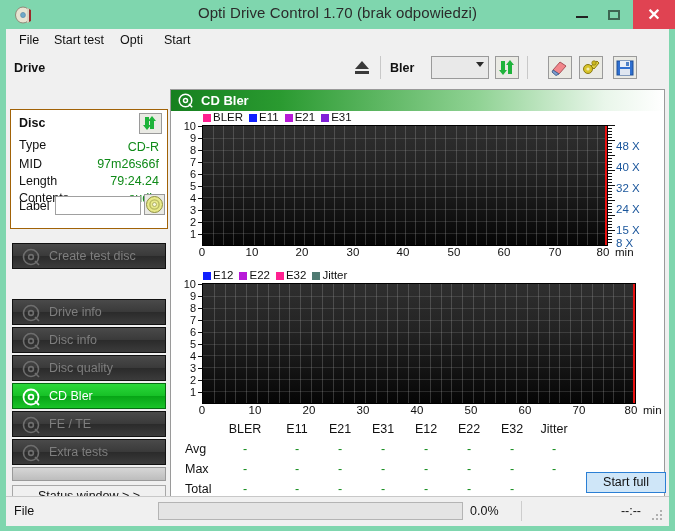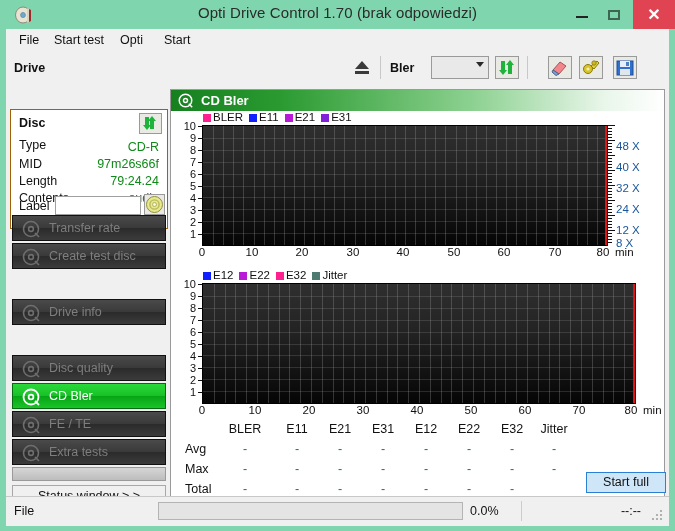"Transfer rate" div.navbtn { html: <div> <span><svg> <circle></circle> <circle></circle> <path></path> </svg></span> <span>Transfer rate</span> </div> -> none }
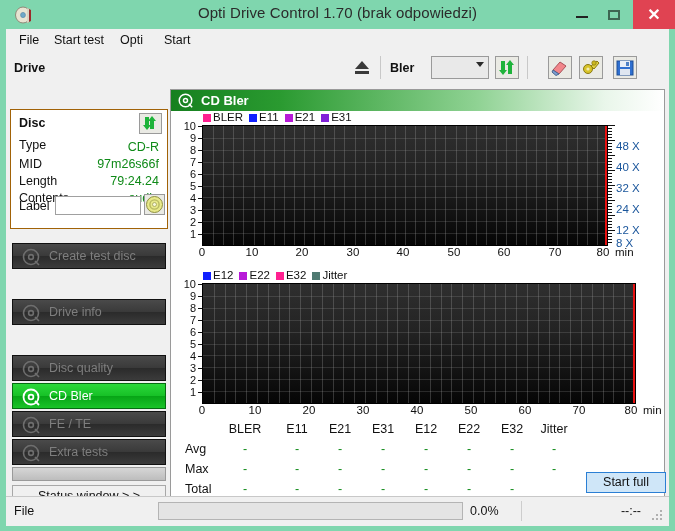"12 X" div.rytick { text: 12 -> 15 }
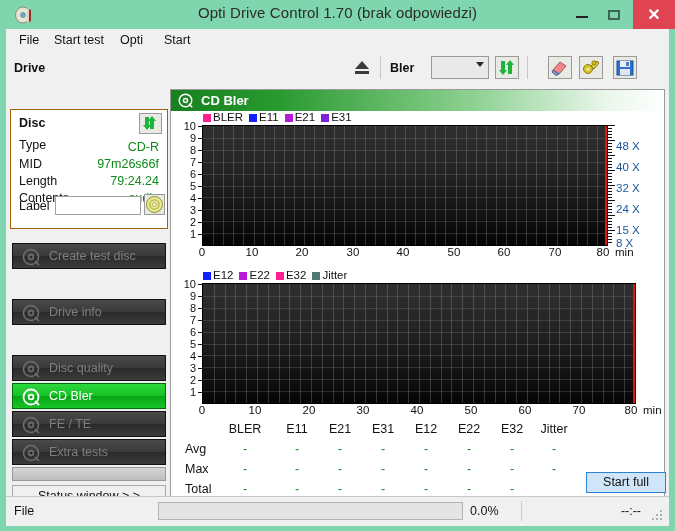"Disc info" div.navbtn { html: none -> <div> <span><svg> <circle></circle> <circle></circle> <path></path> </svg></span> <span>Disc info</span> </div> }
